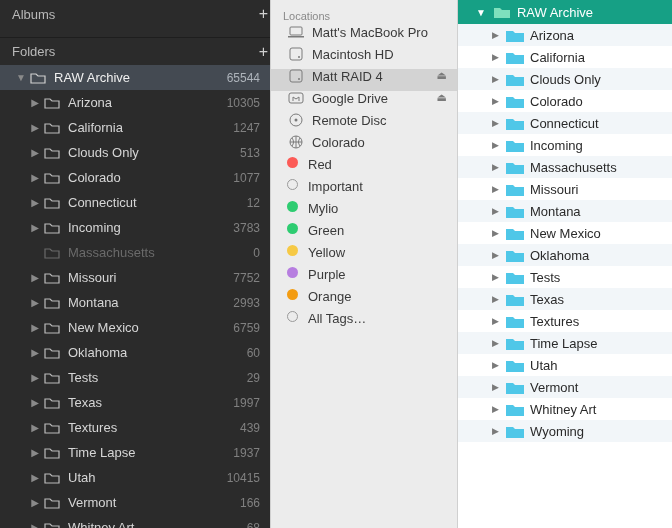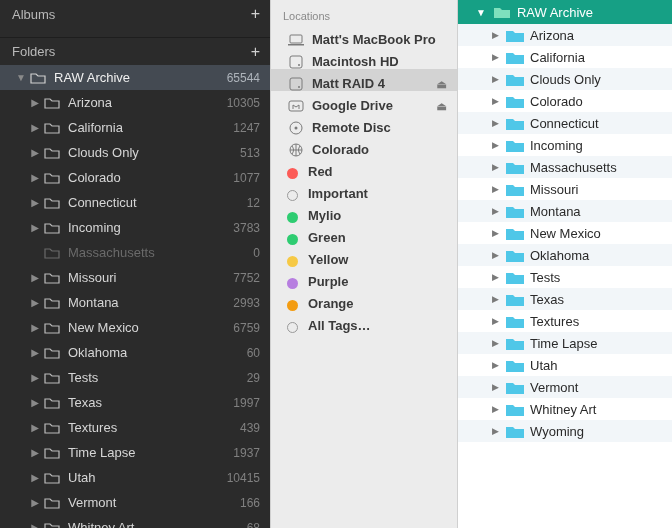"Albums" .dark-header { padding: 0 10px 0 12px -> 0 2px 0 12px }
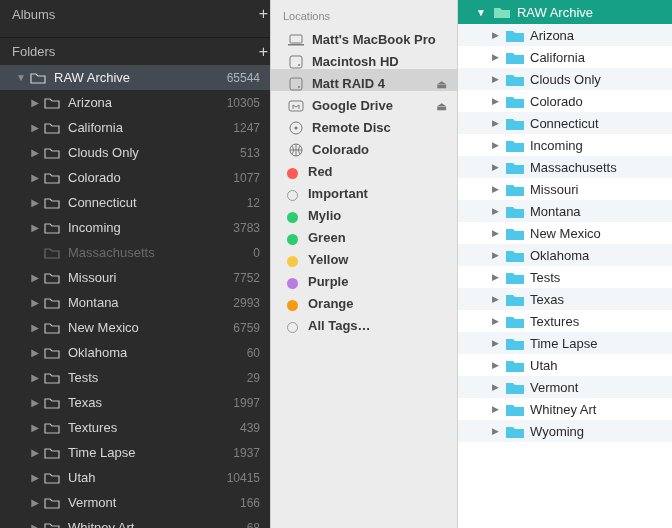"Matt's MacBook Pro" .mrow { align-items: flex-end -> flex-start; font-weight: bold -> none }
